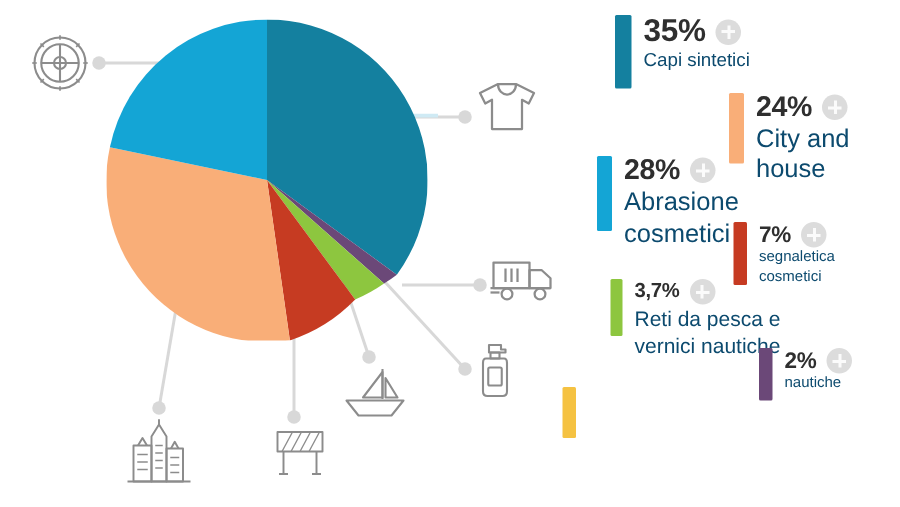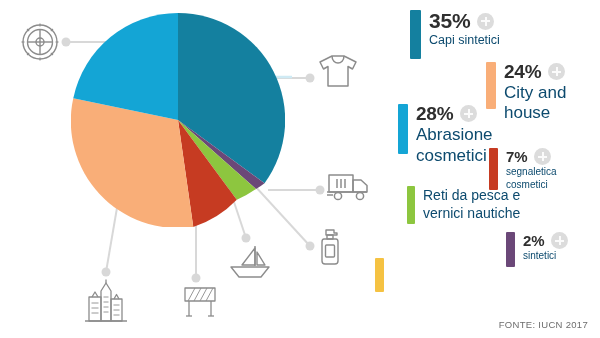"3,7%" div.legend-top { html: none -> <div> <span>3,7%</span> <span></span> </div> }
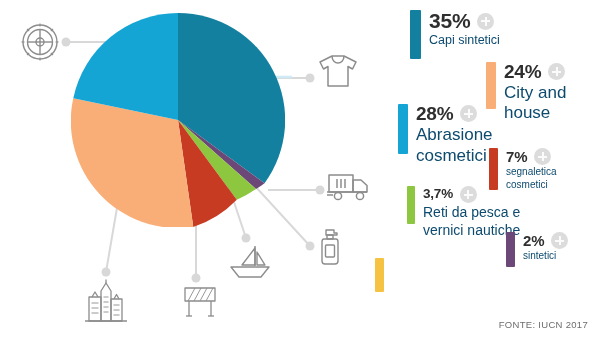"sintetici" div.legend-lbl { text: sintetici -> nautiche }
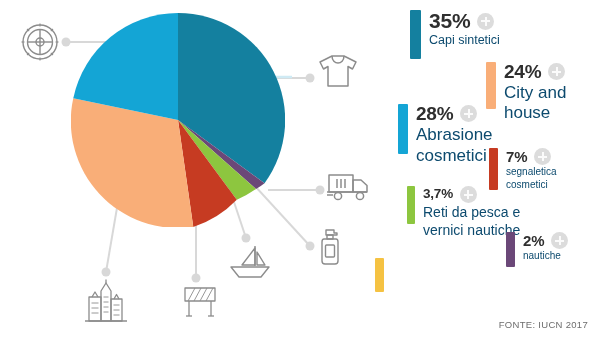"FONTE: IUCN 2017" div { html: <div>FONTE: IUCN 2017</div> -> none }
